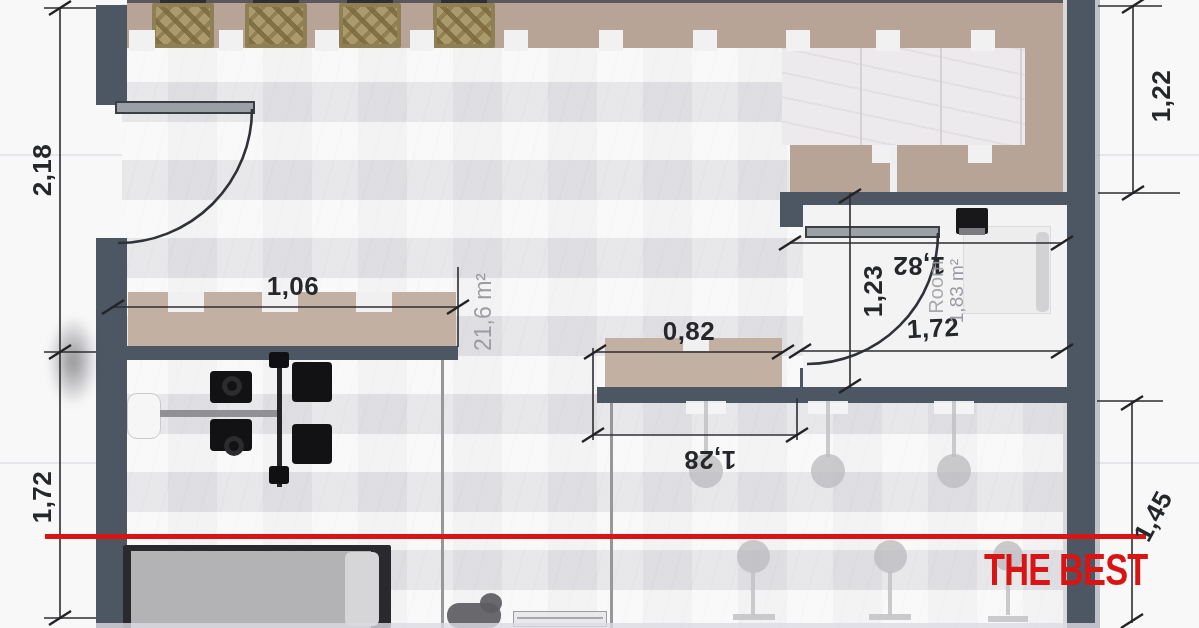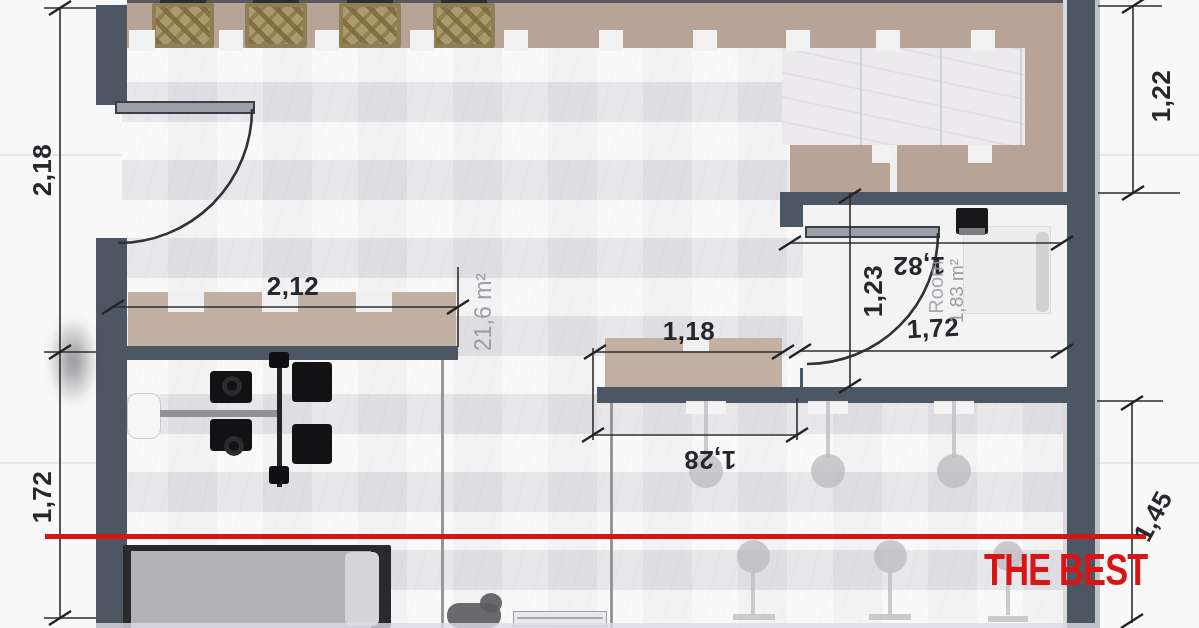"2,12" div.dim { text: 2,12 -> 1,06 }
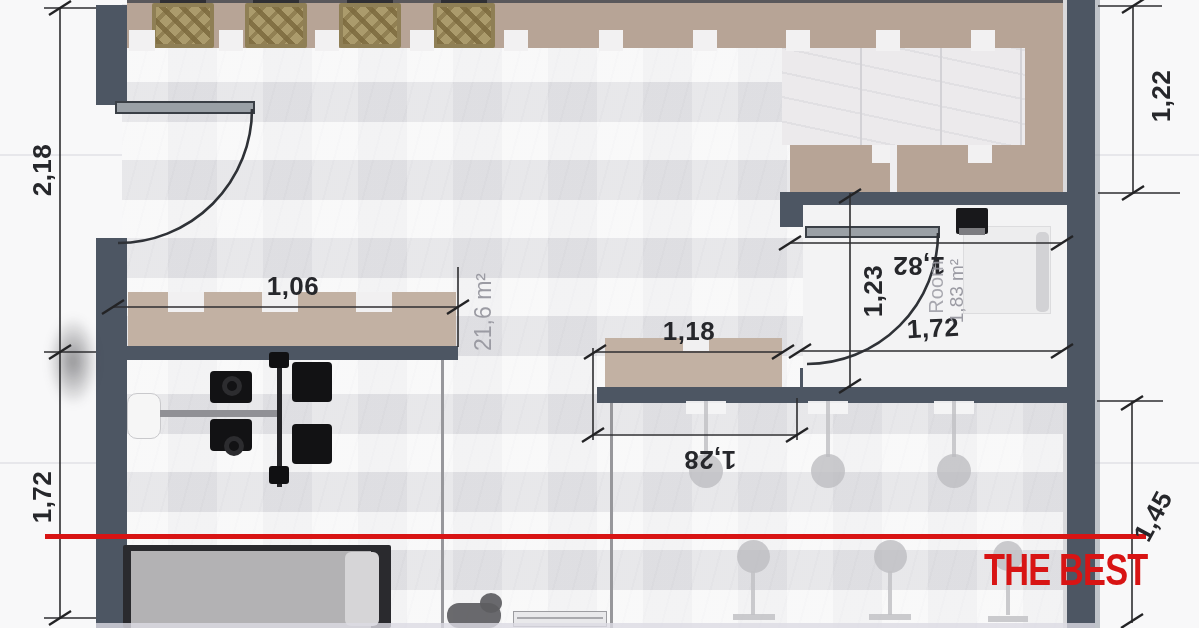"1,18" div.dim { text: 1,18 -> 0,82 }
